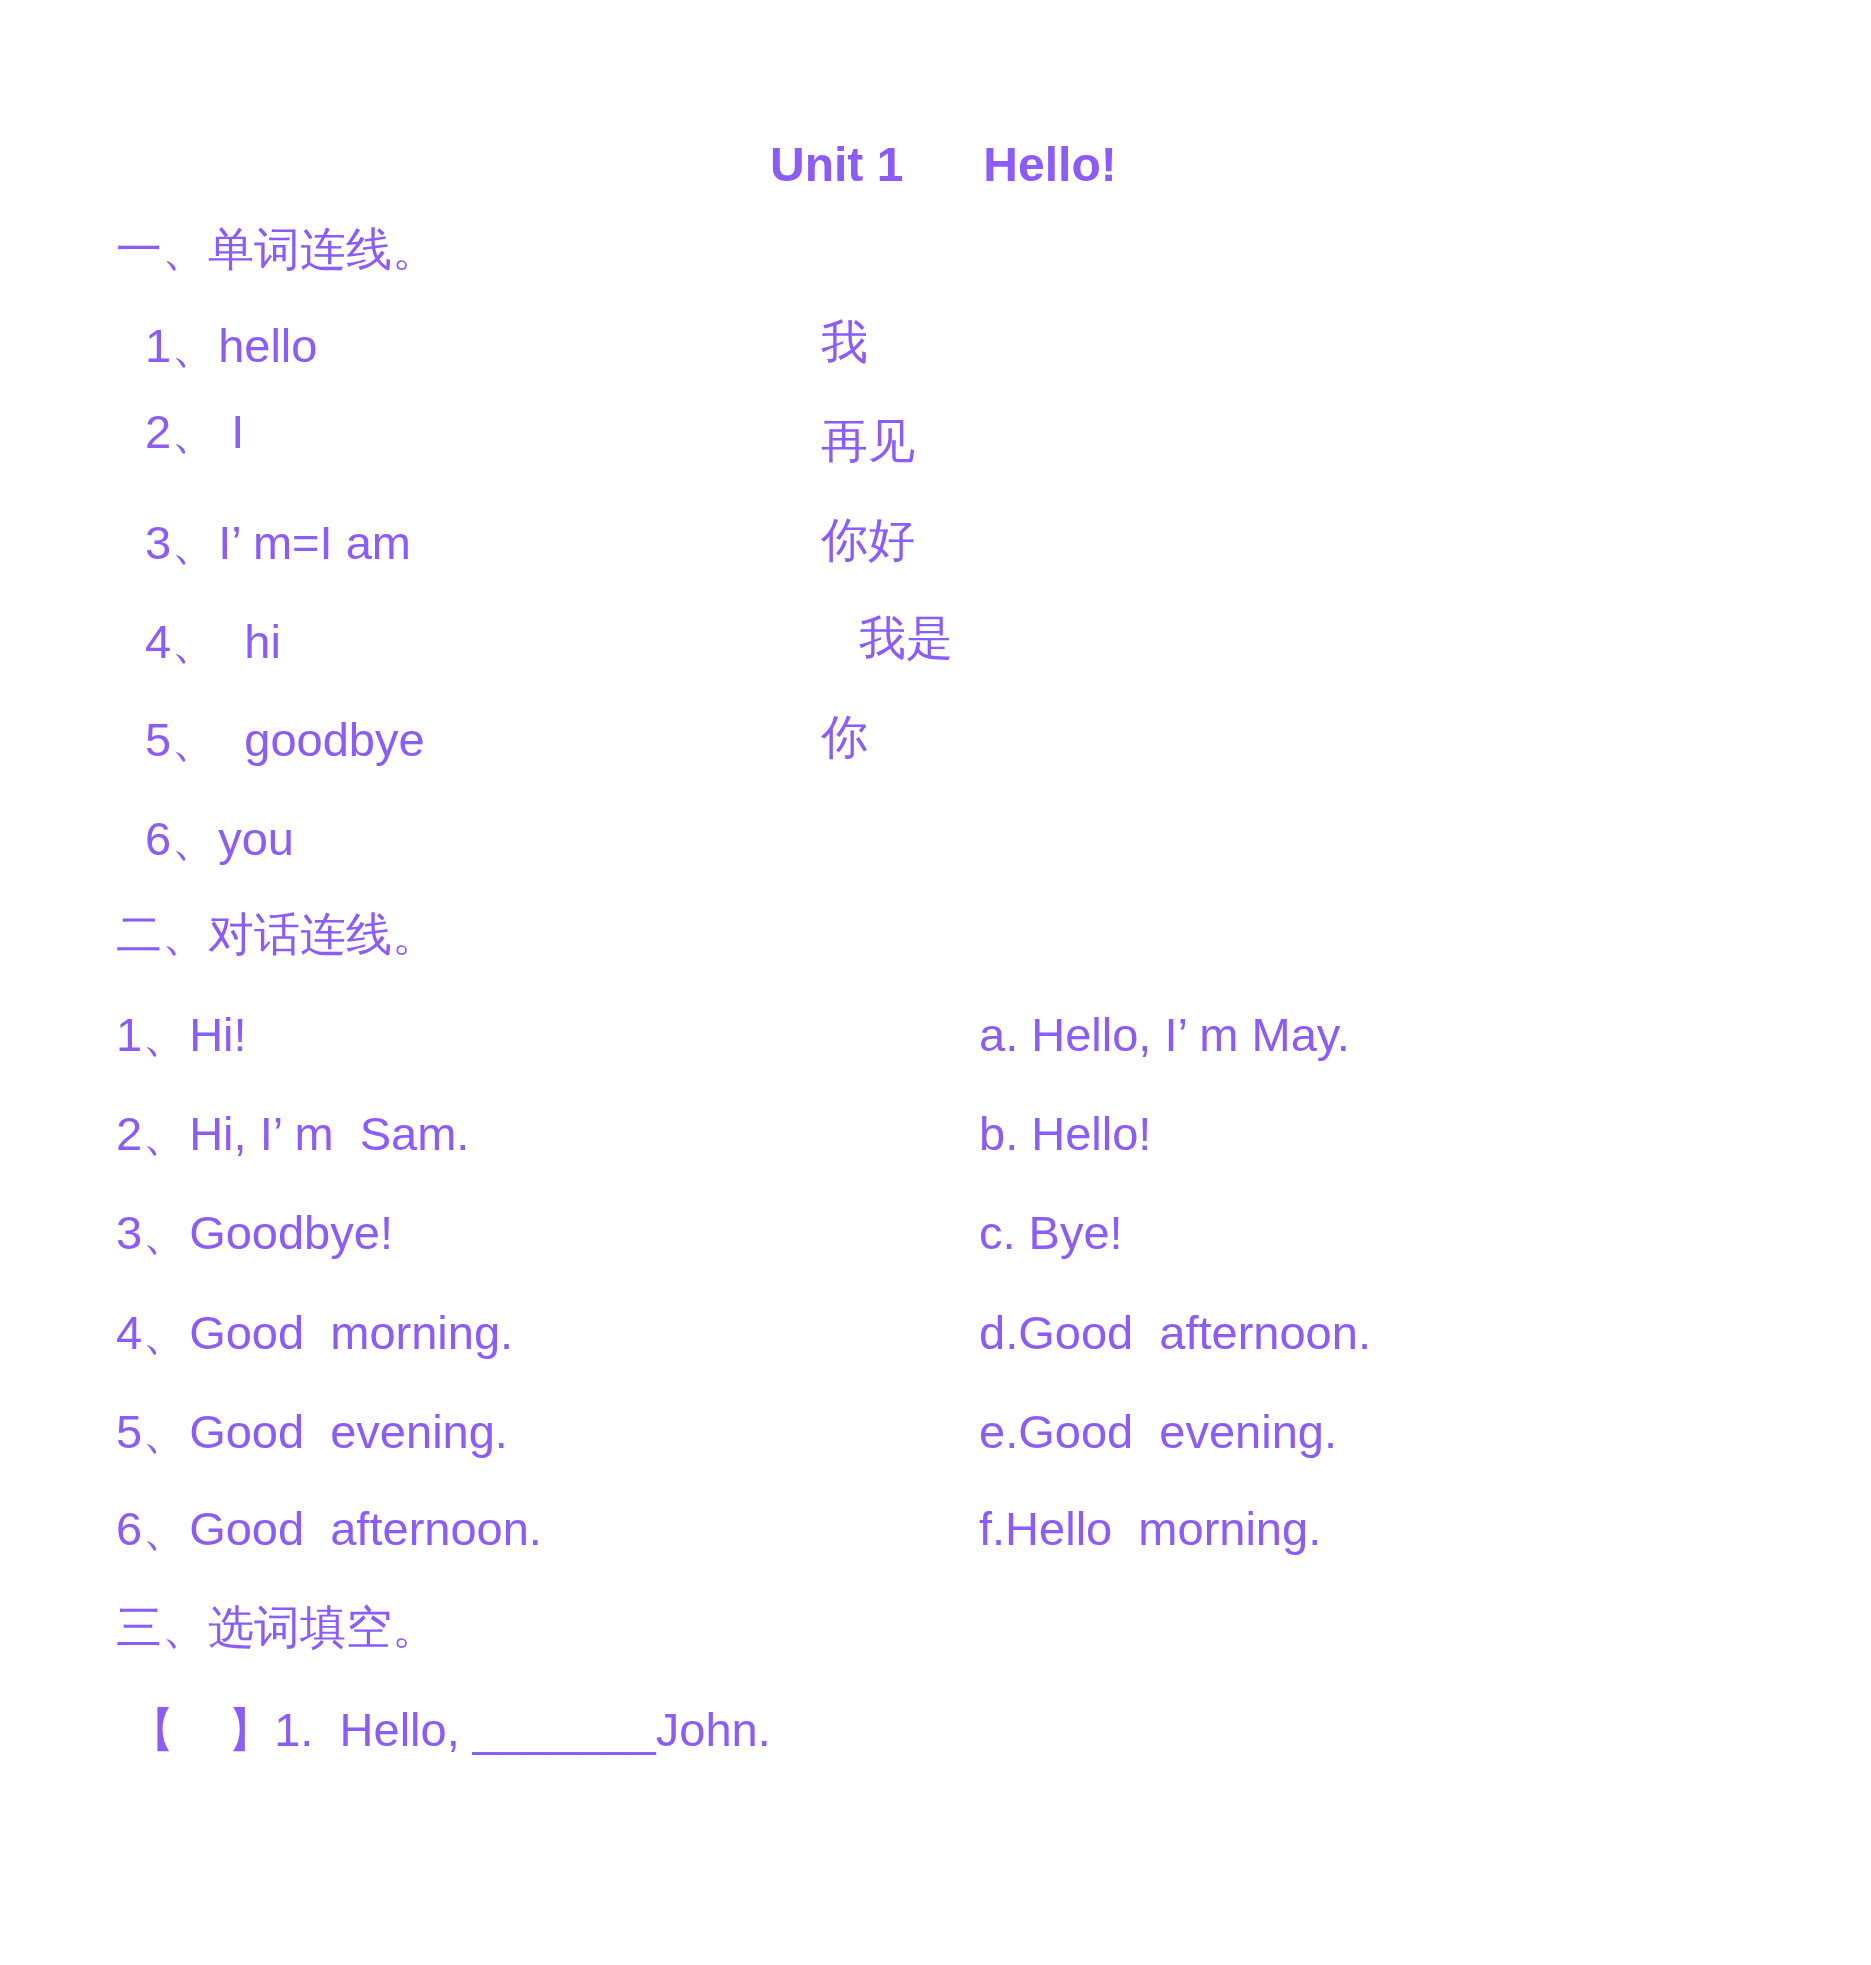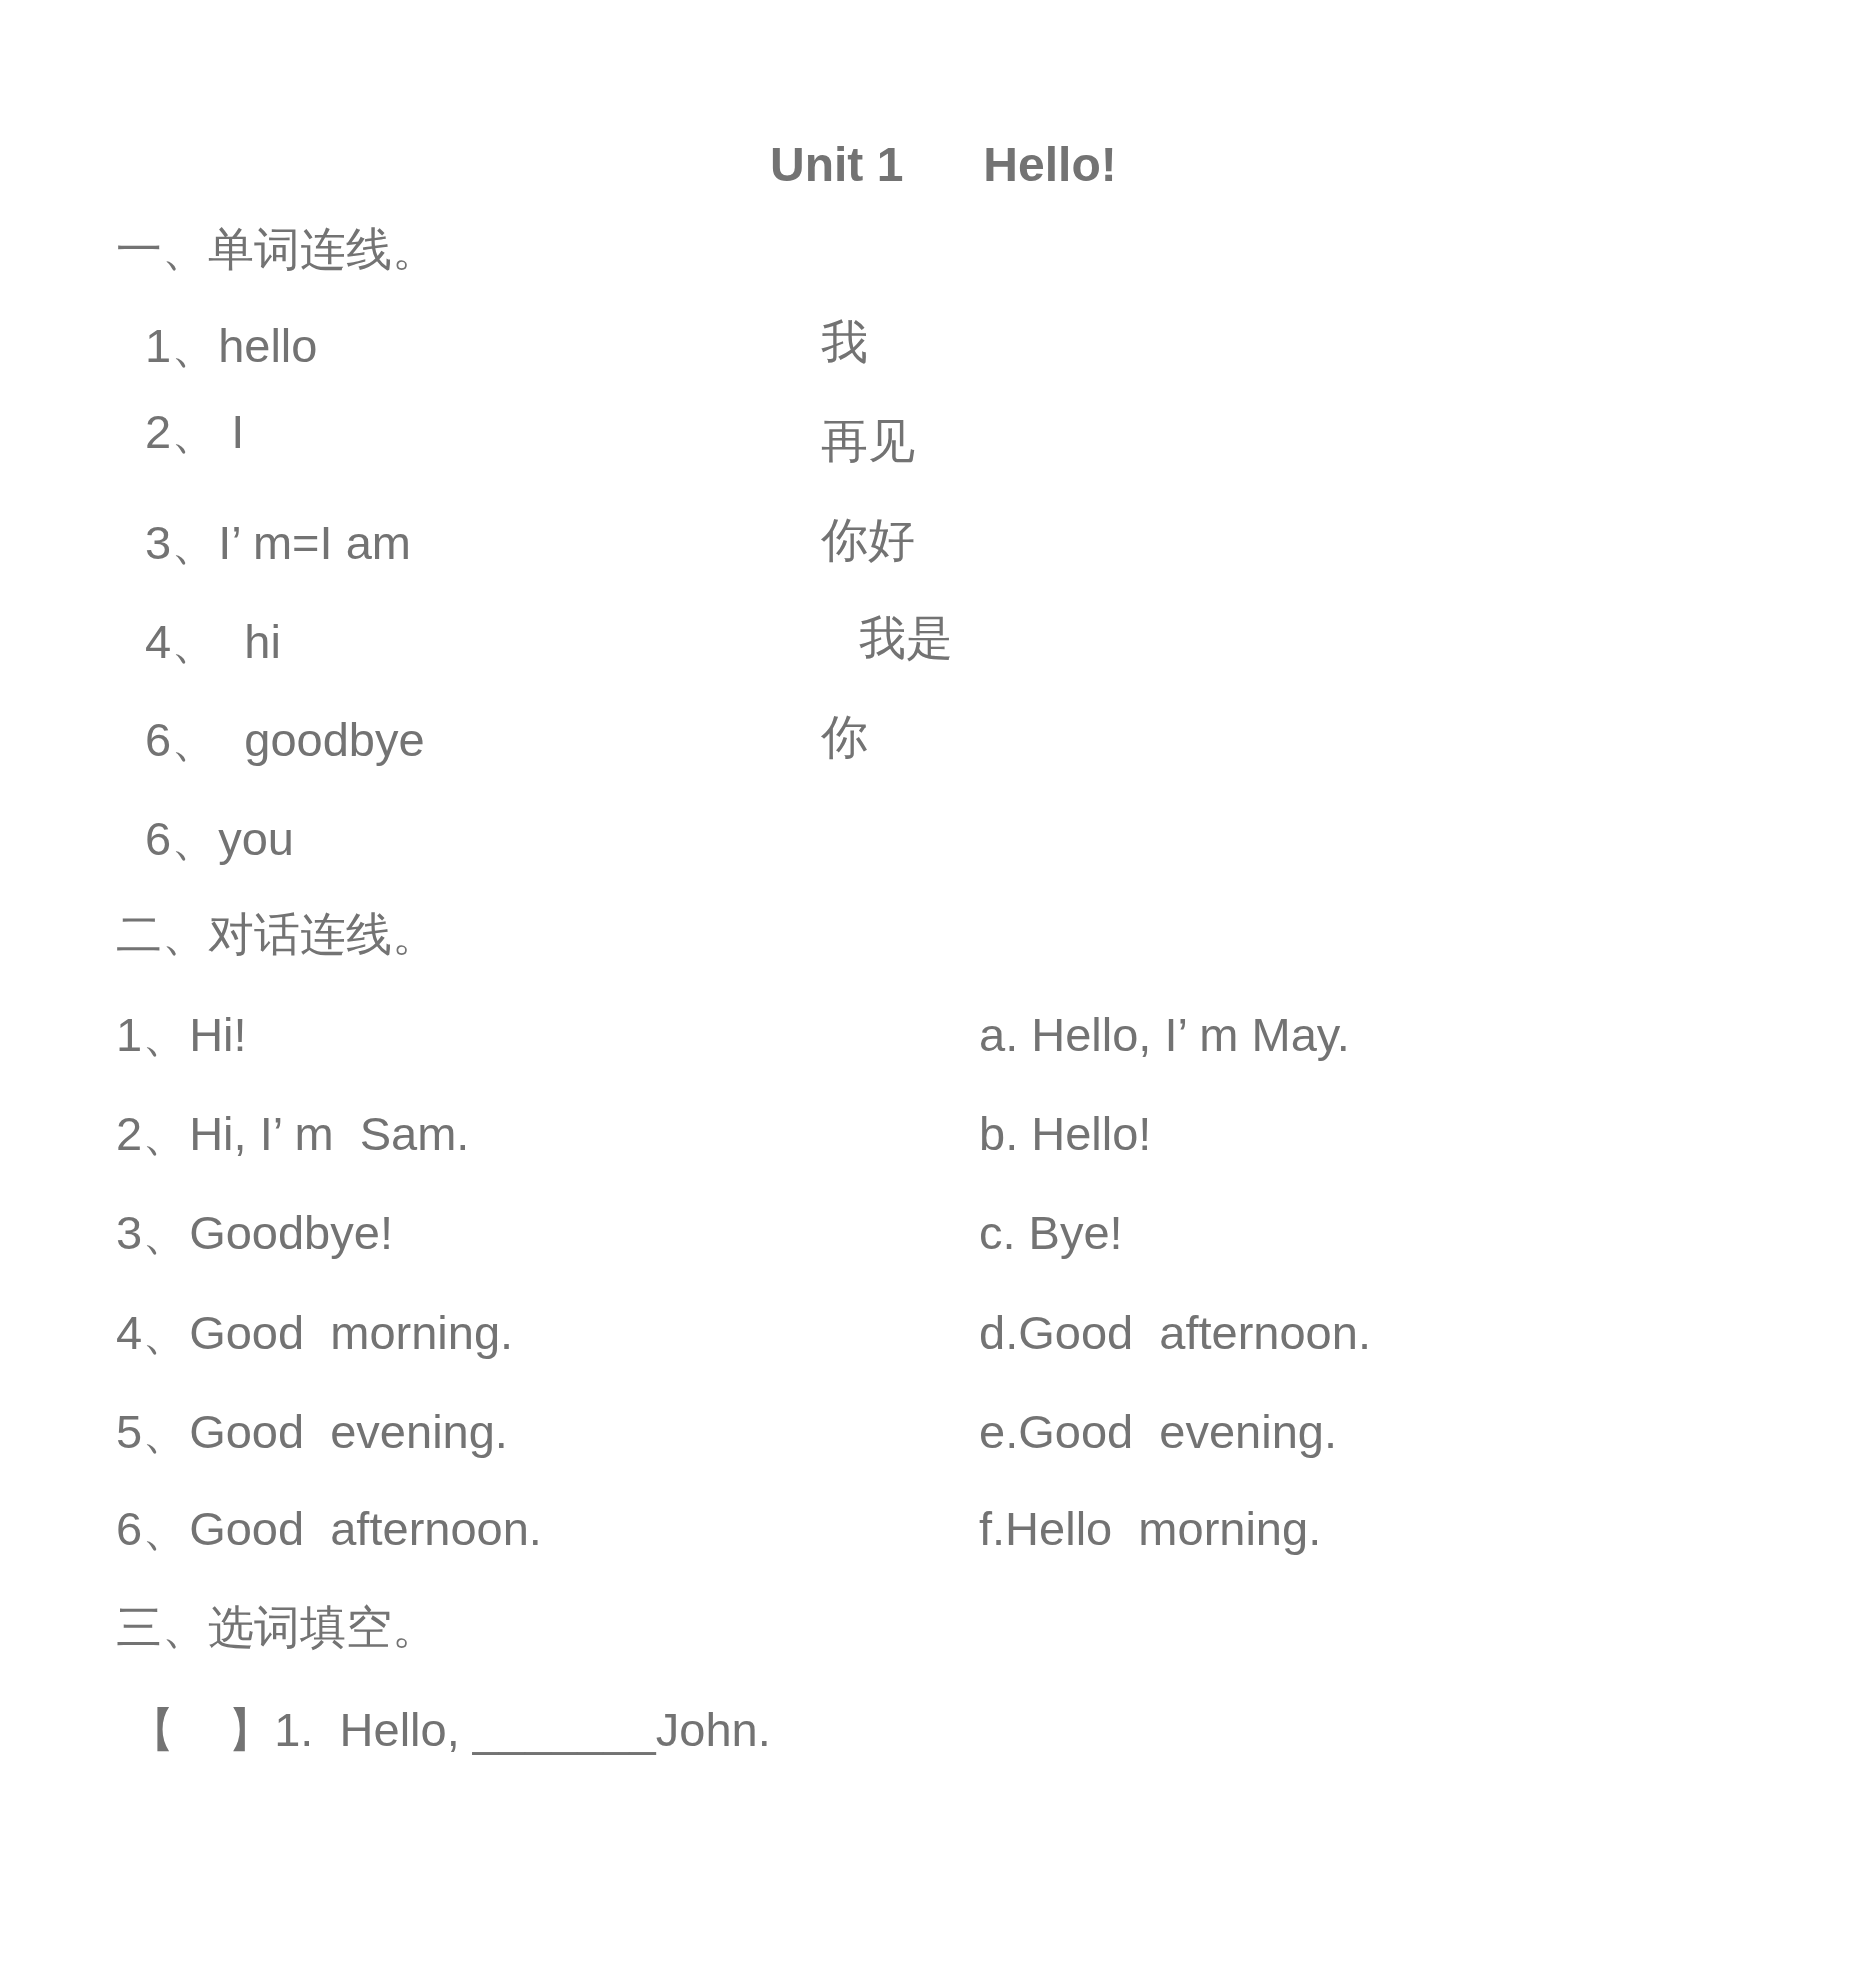"Unit 1 Hello!" .line { color: #737373 -> #8b5cf6 }
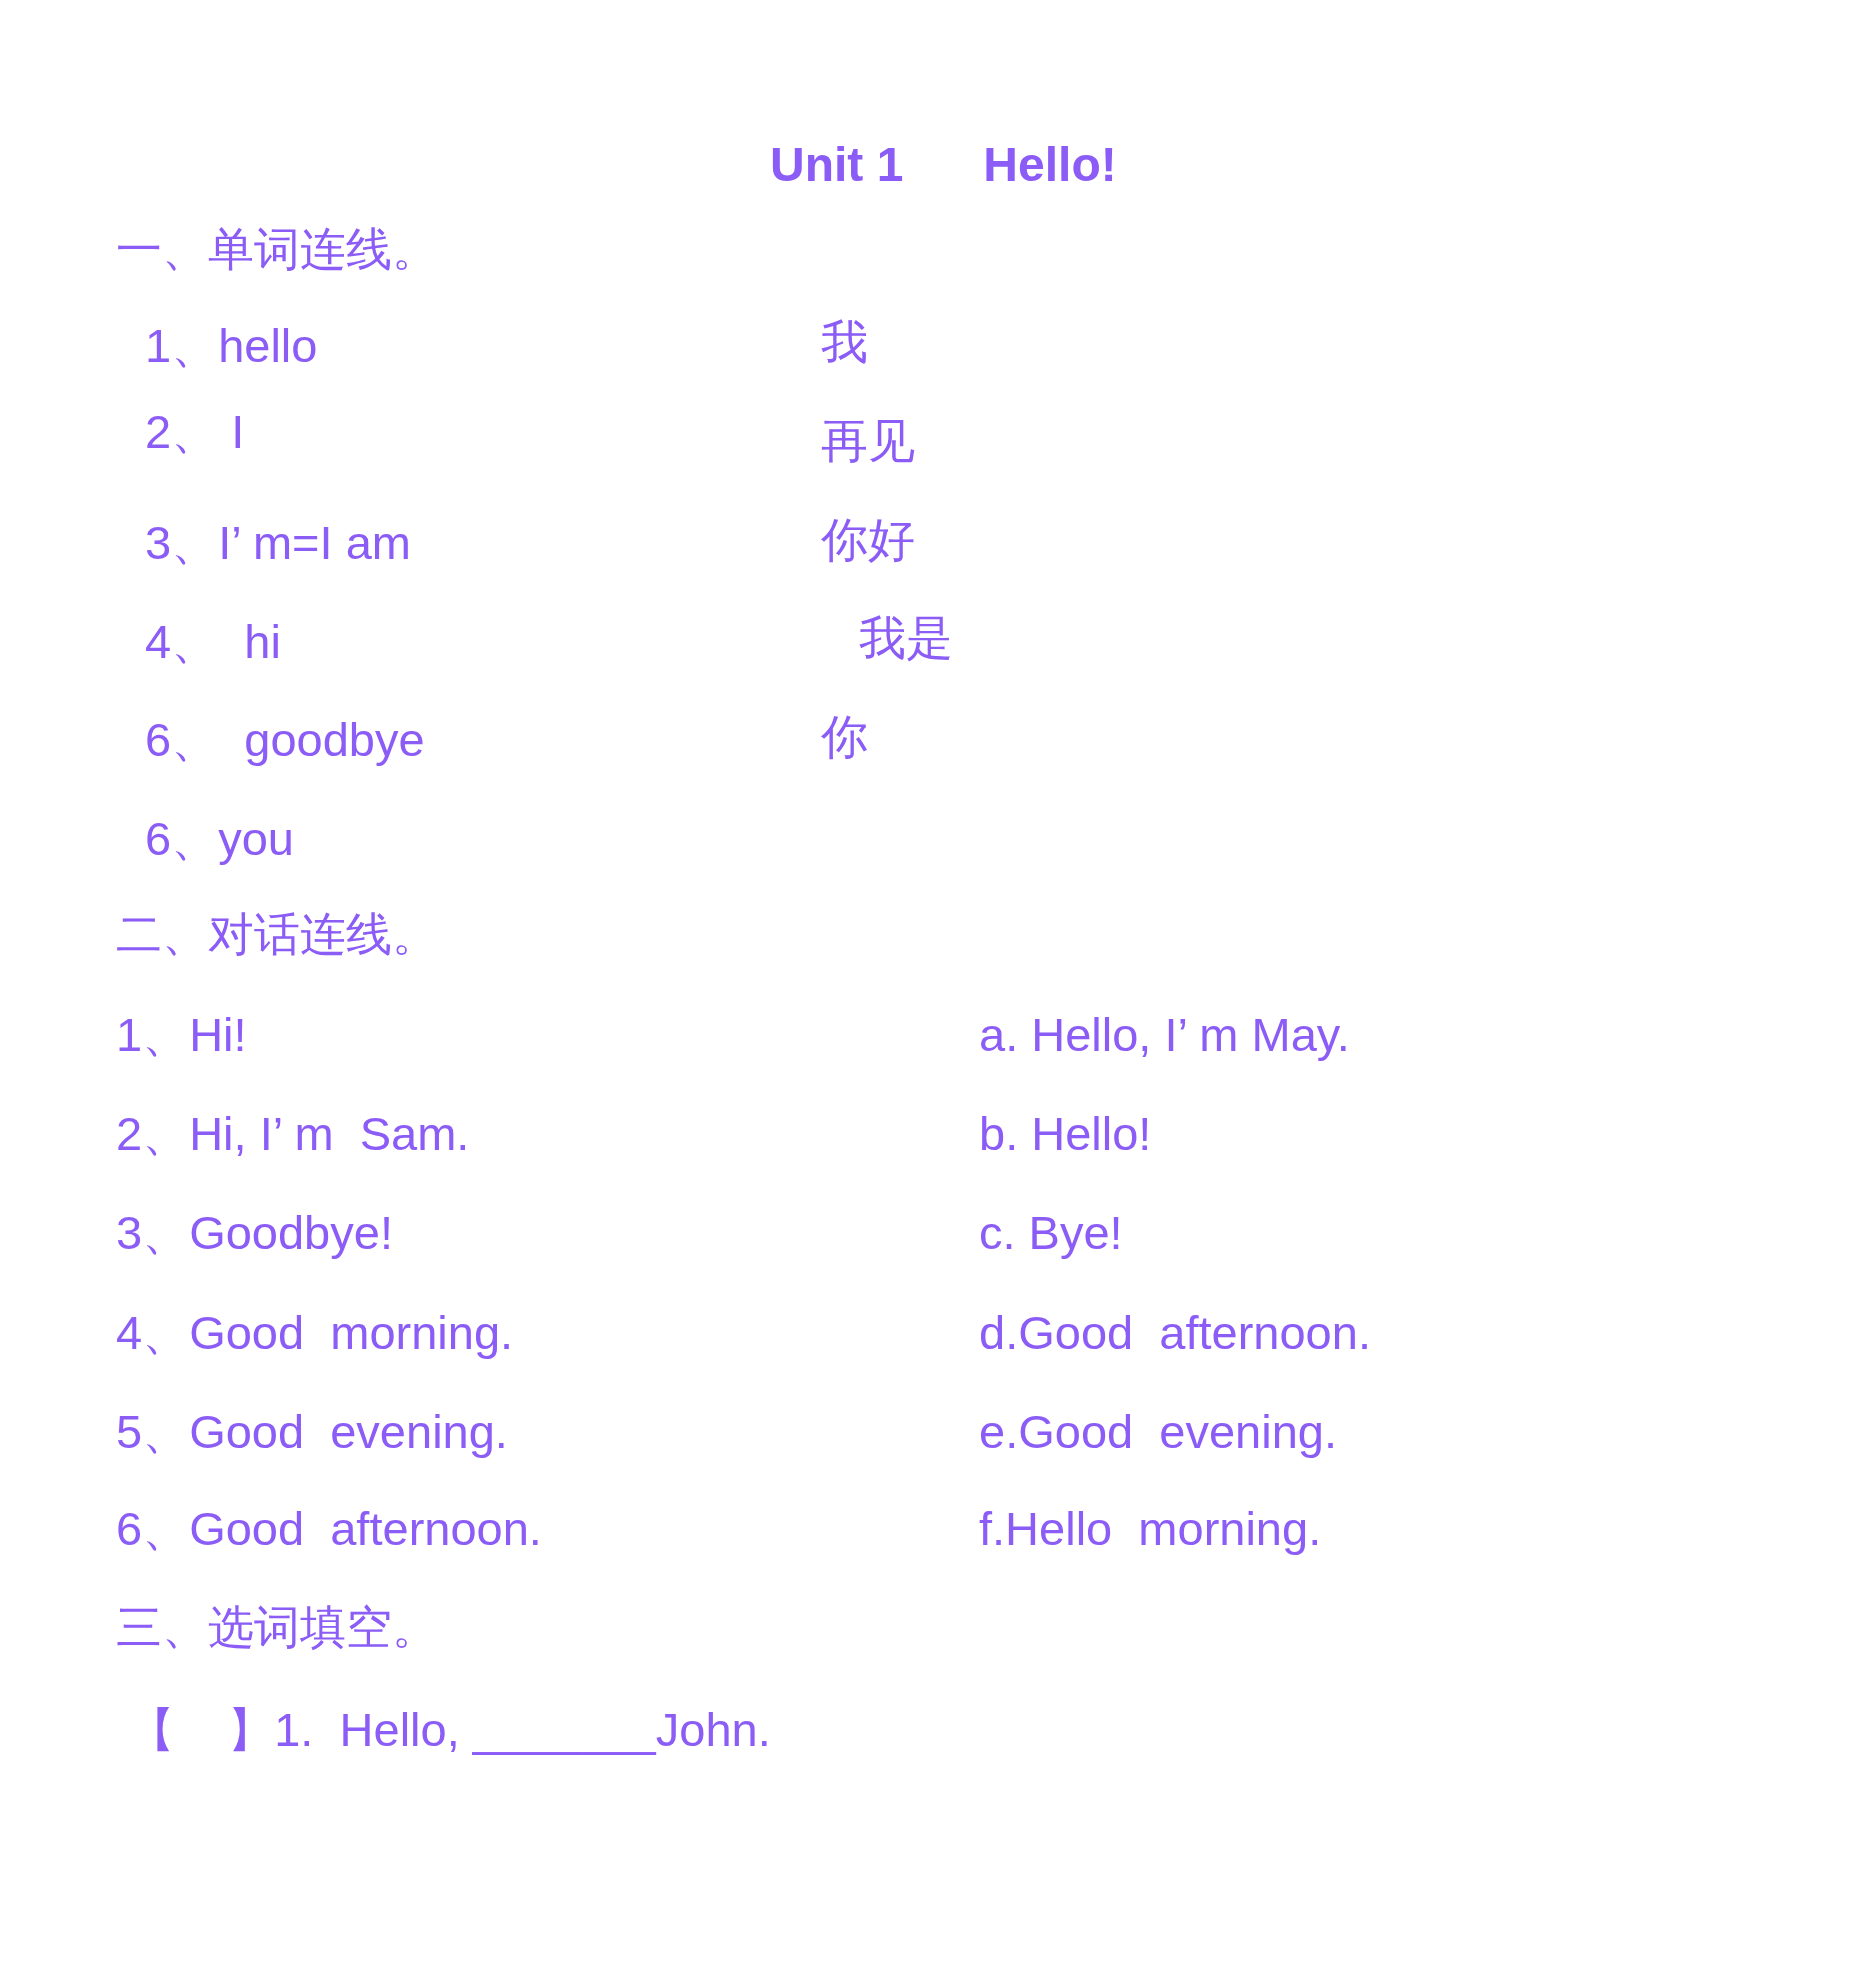"6、 goodbye" span.line { text: 6 -> 5 }
